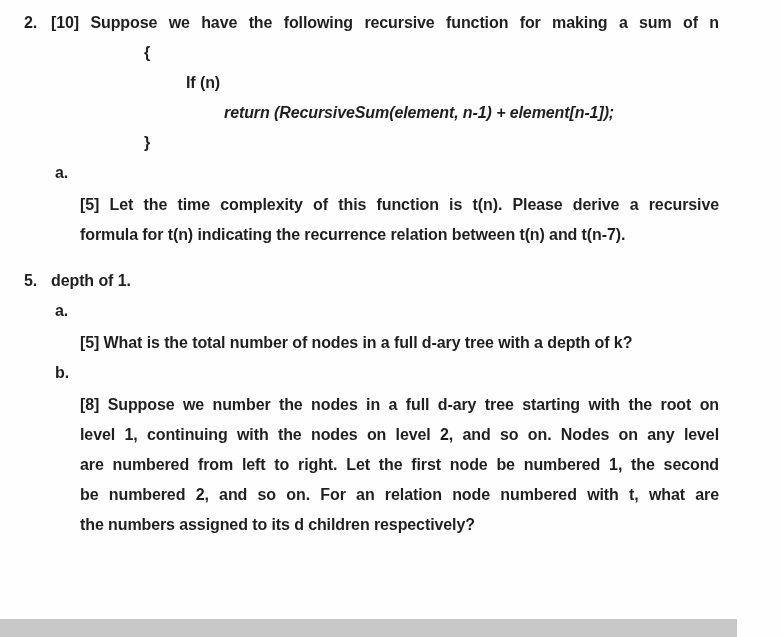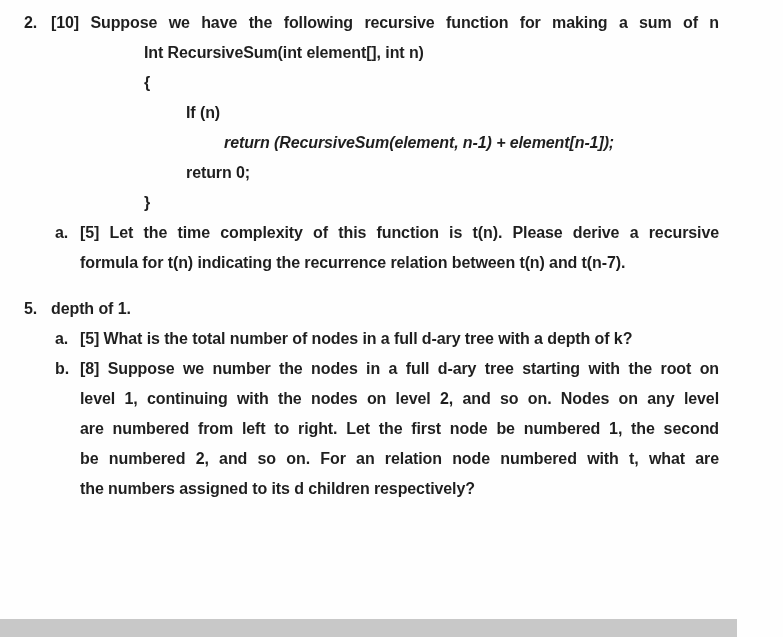"Int RecursiveSum(int element[], int n)" div.line { html: <div>Int RecursiveSum(int element[], int n)</div> -> none }
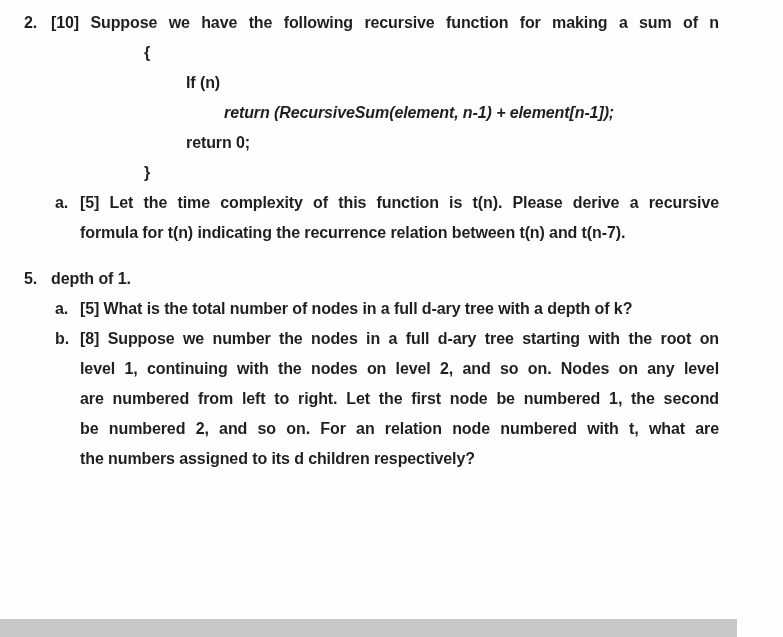"return 0;" div.line { html: <div>return 0;</div> -> none }
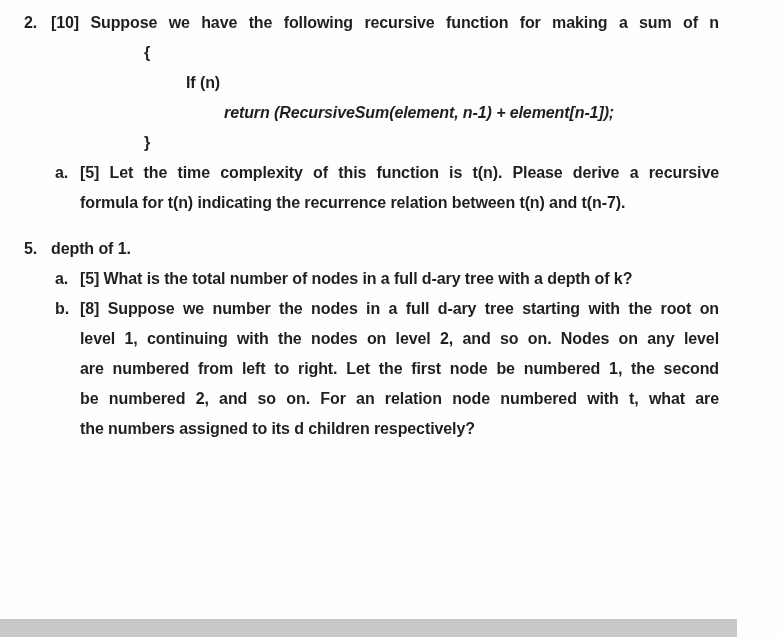"[5] Let the time complexity" .subbody { margin-top: none -> 32px }
